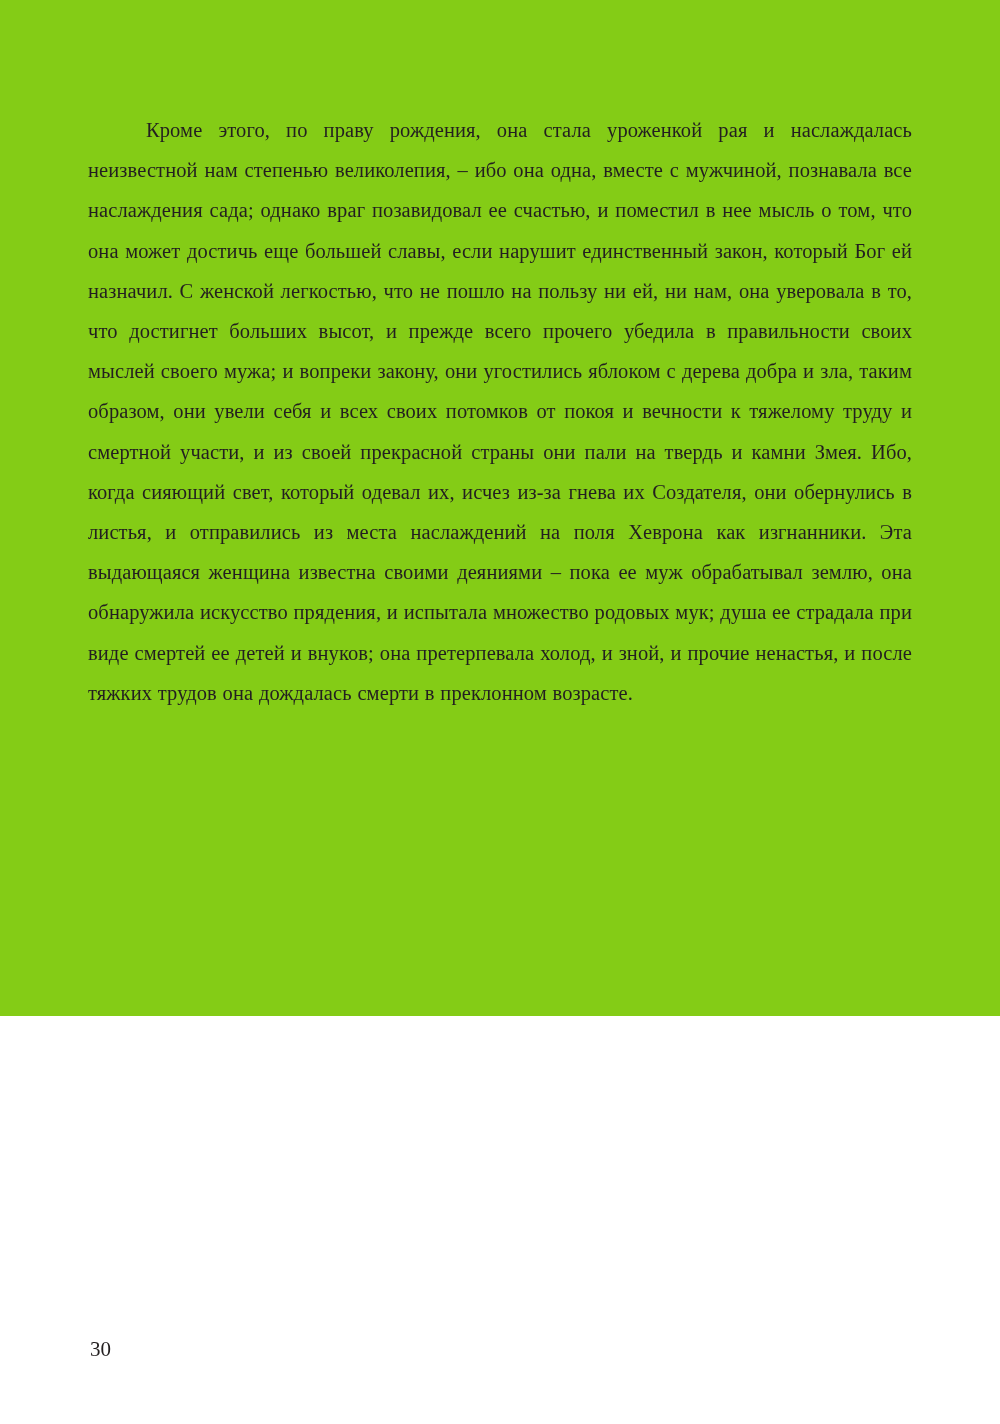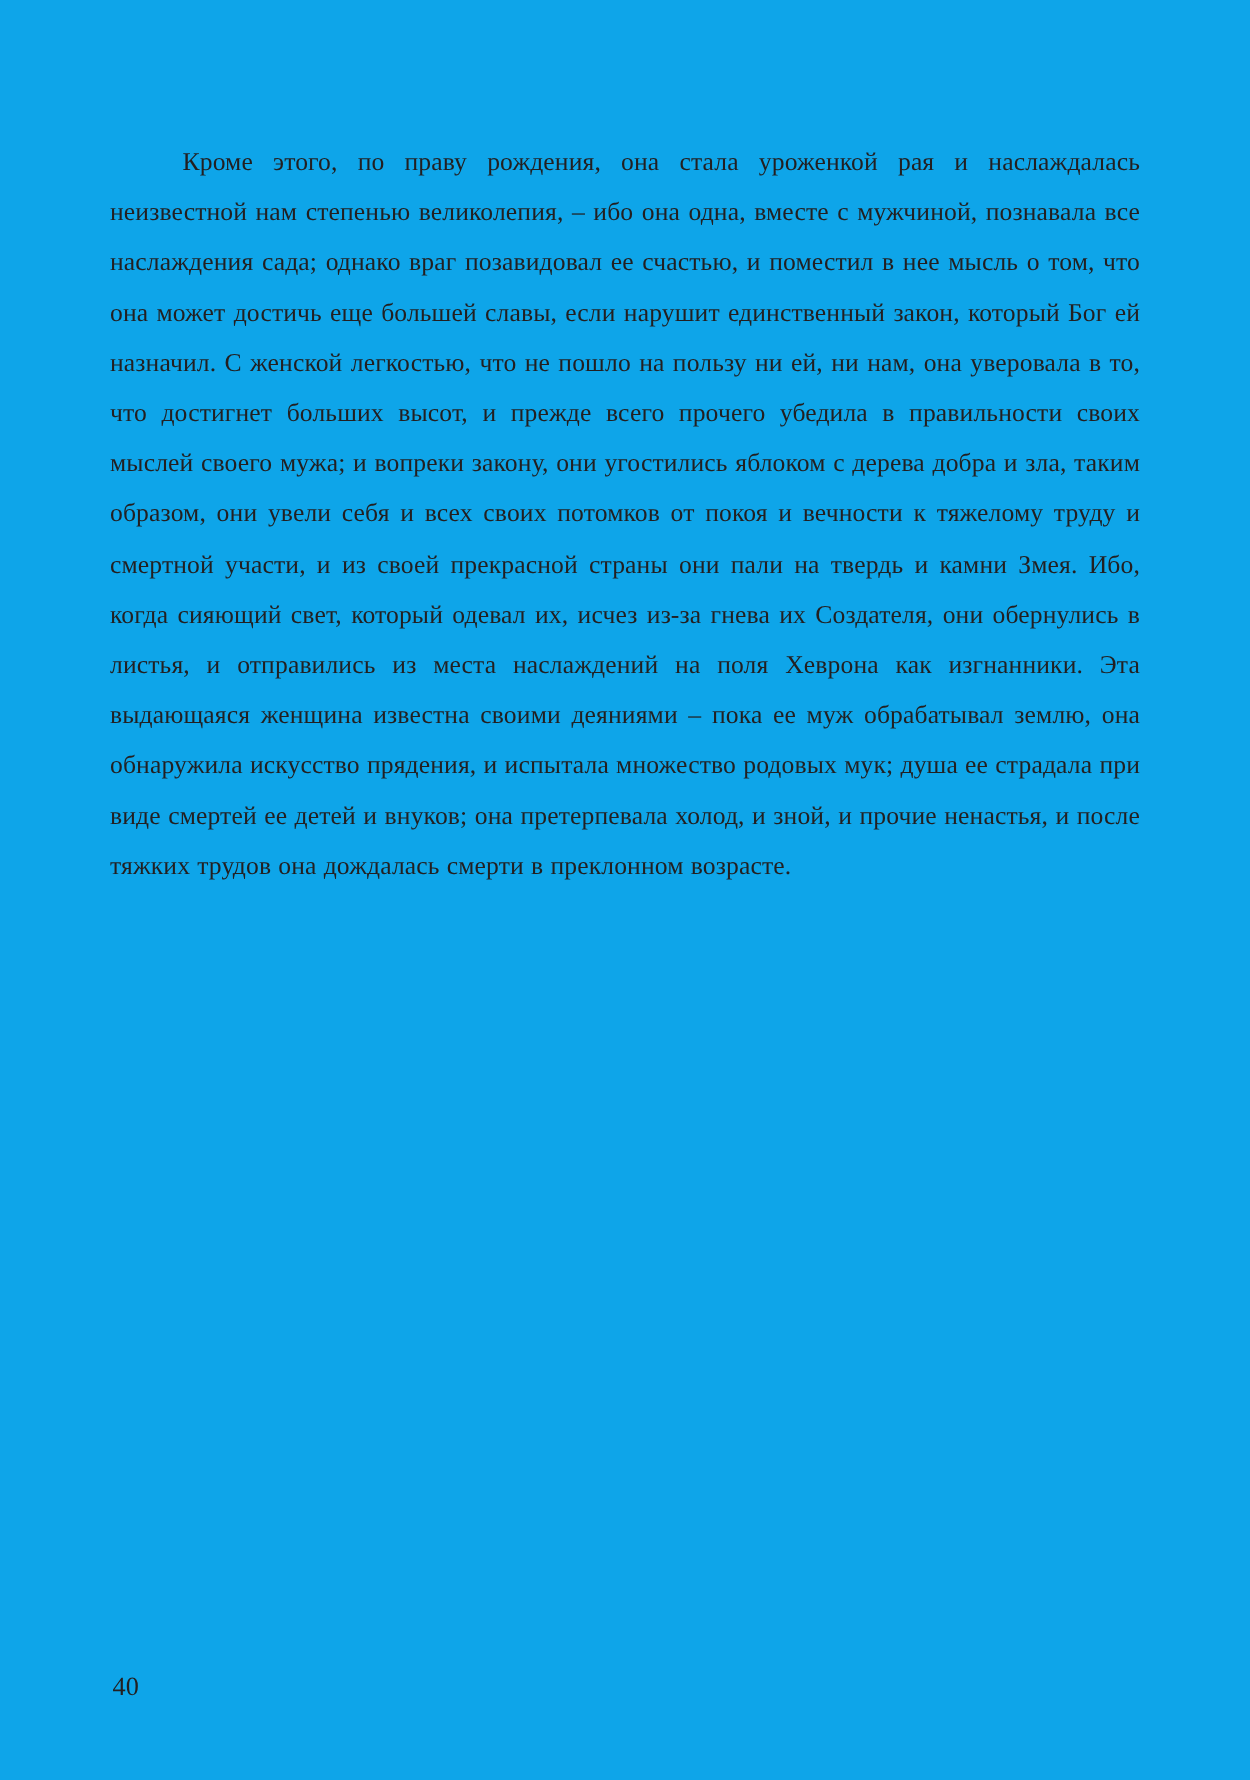"Кроме этого, по праву рождения," .page { background: #0ea5e9 -> #84cc16; height: 1424px -> 1016px }
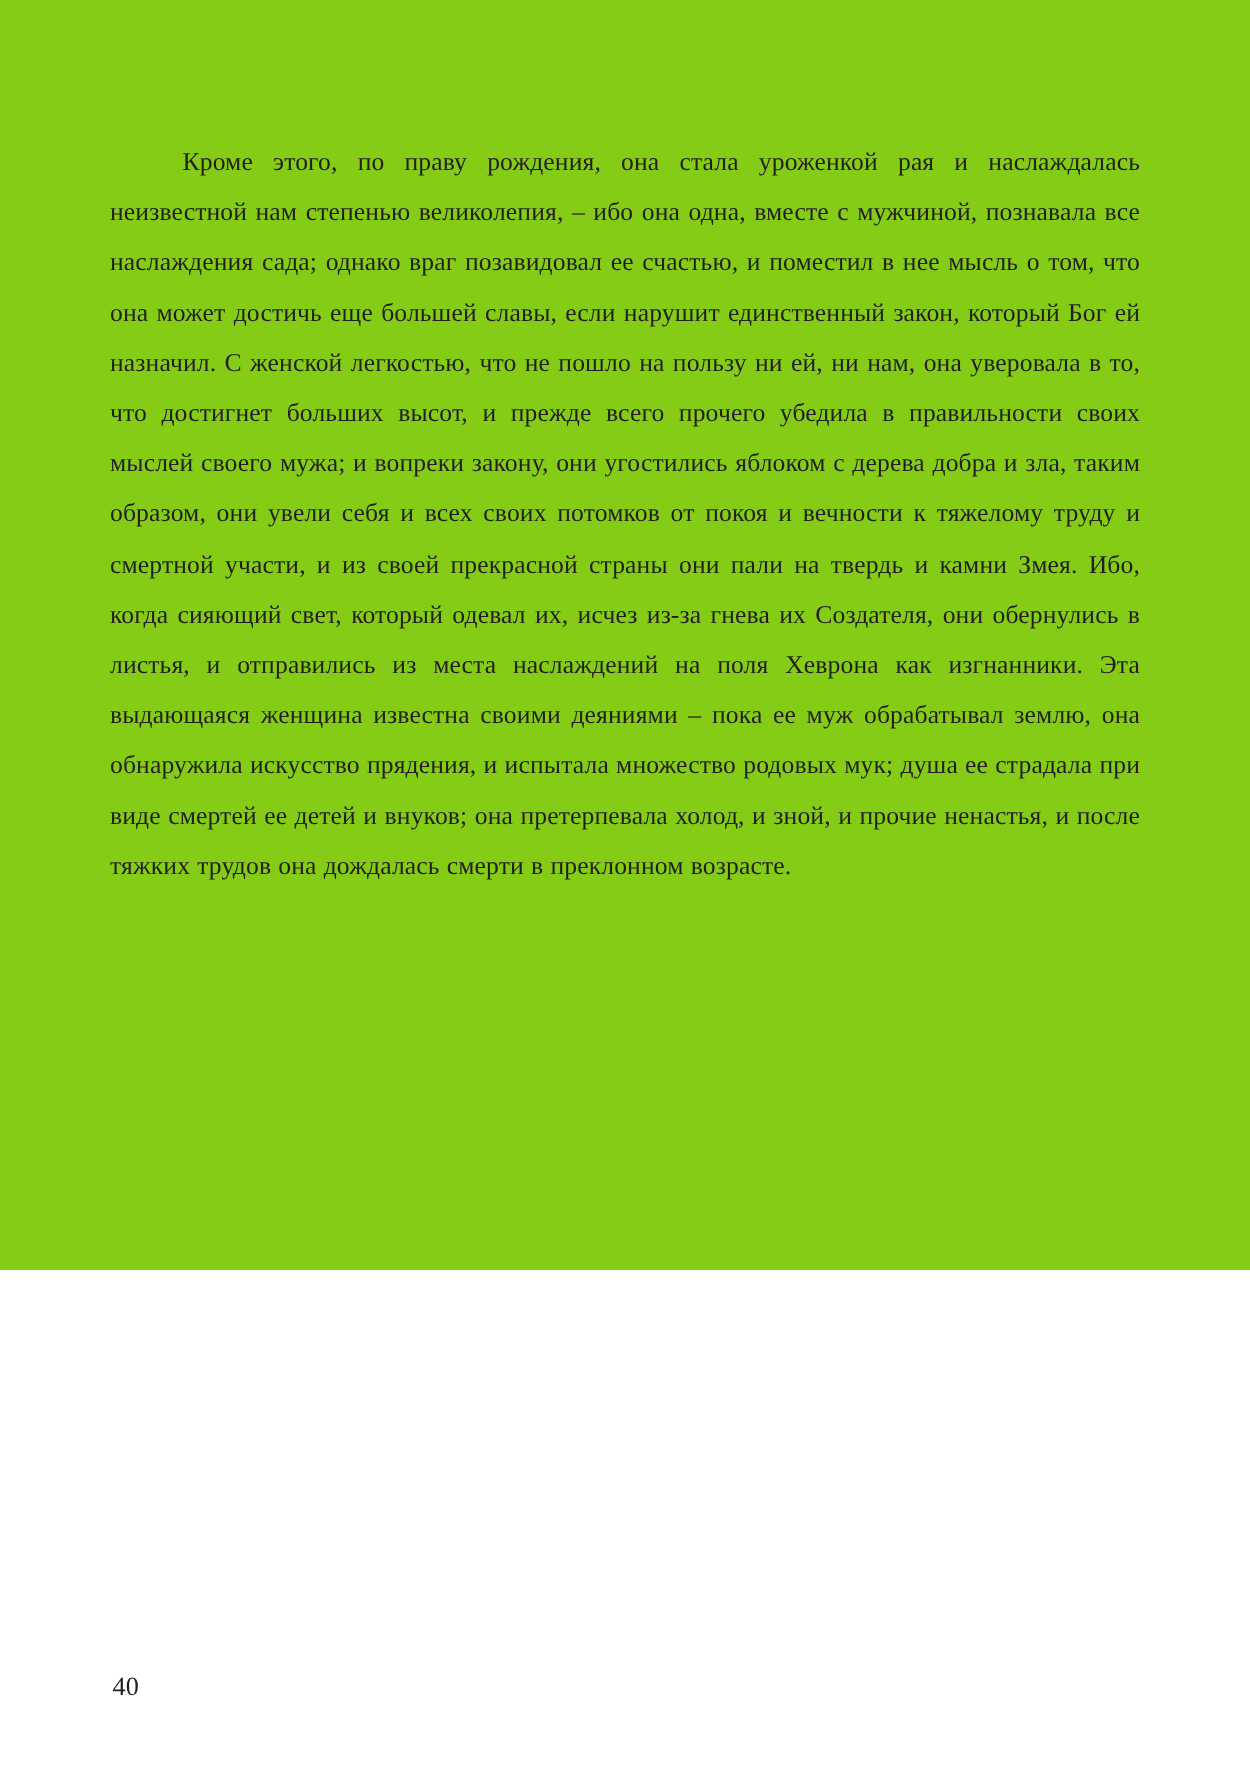"40" div.page-number { text: 40 -> 30 }
